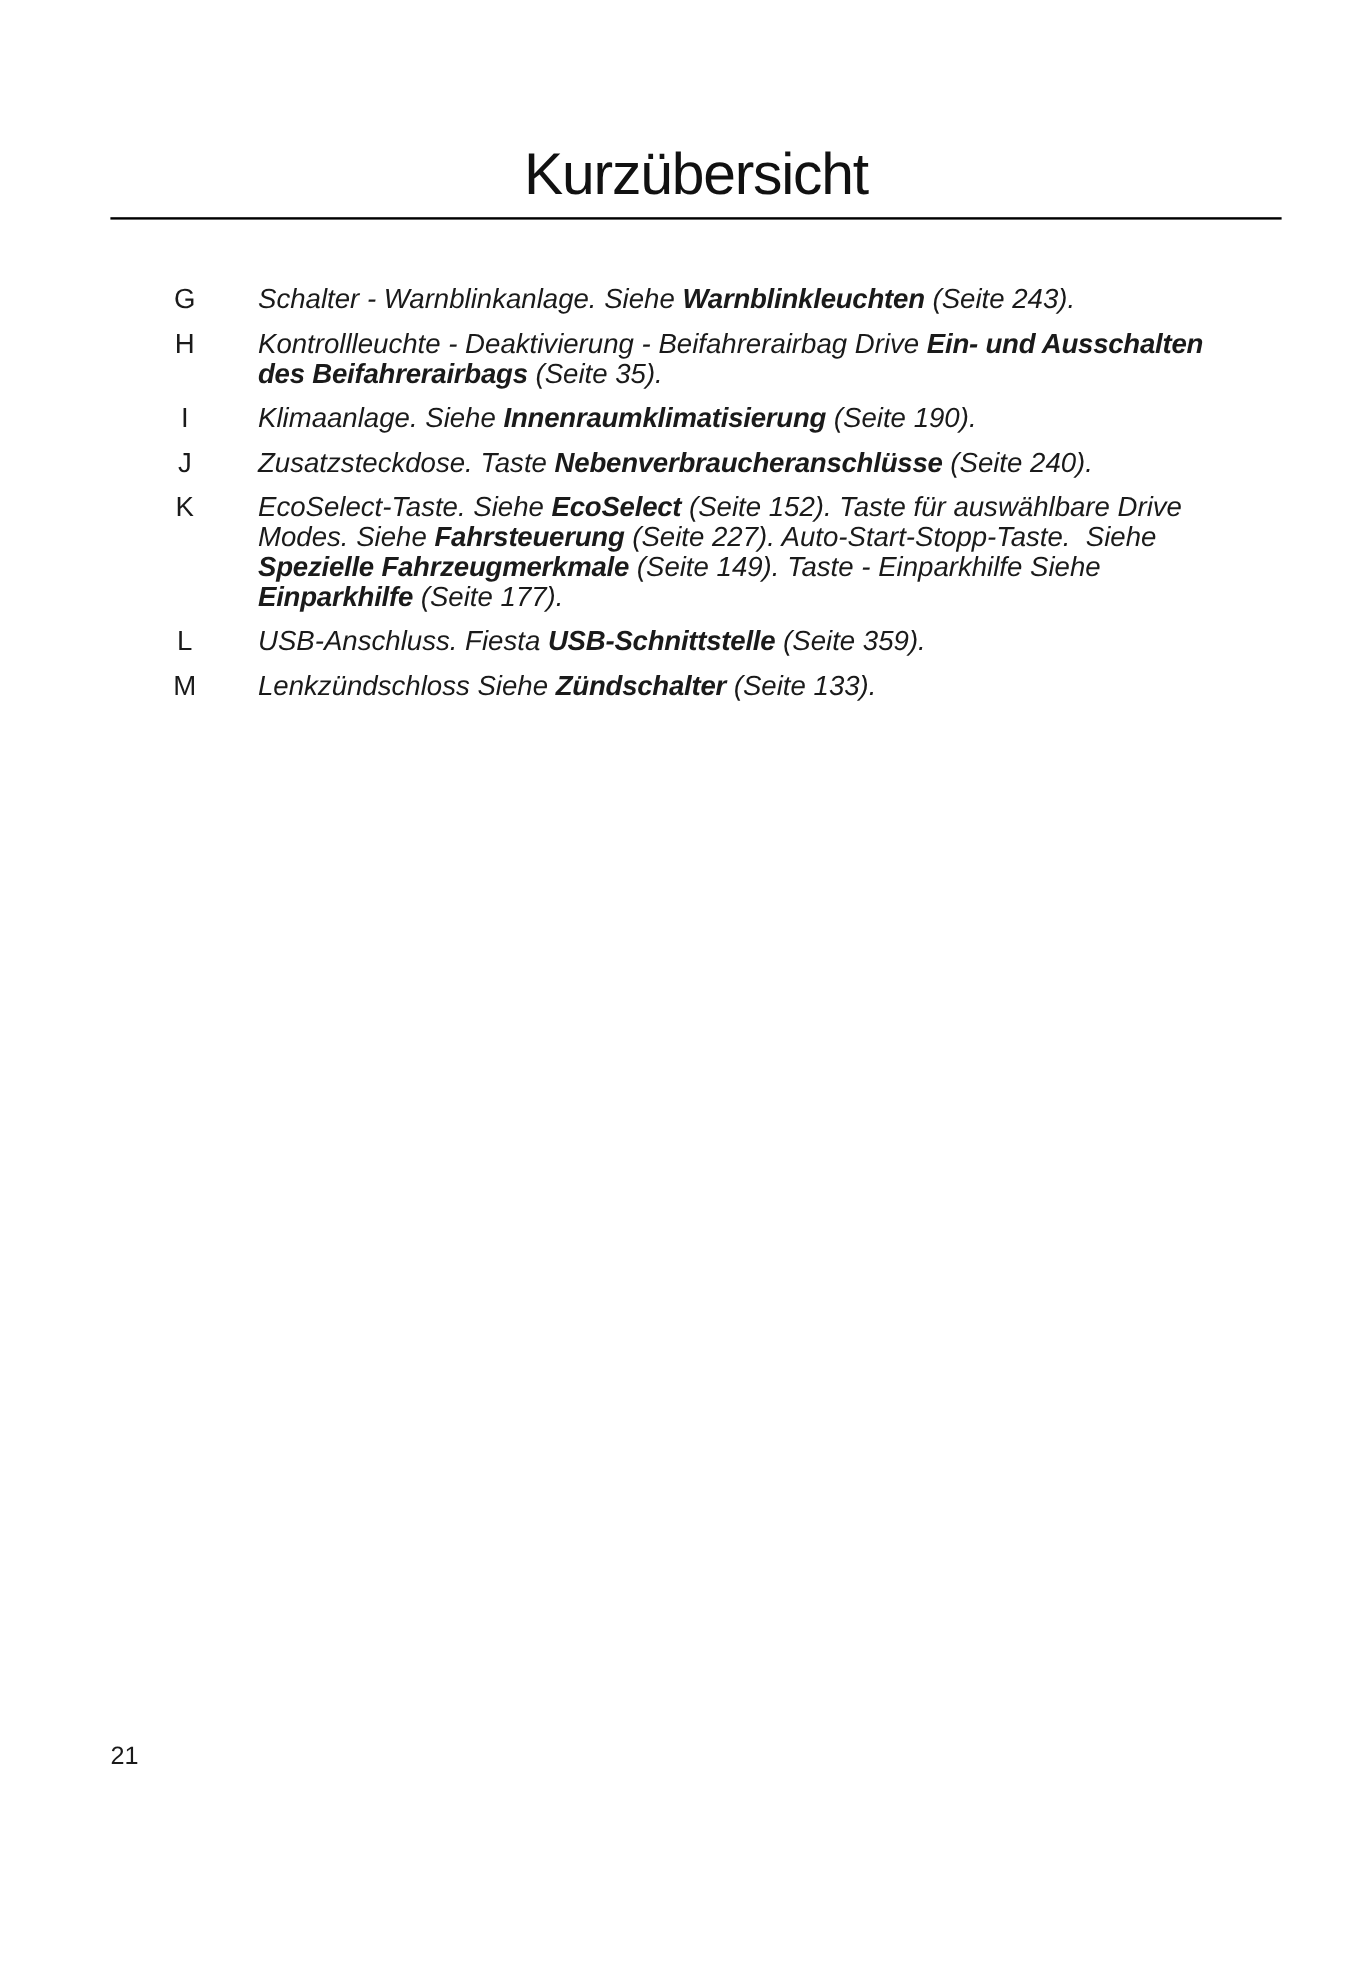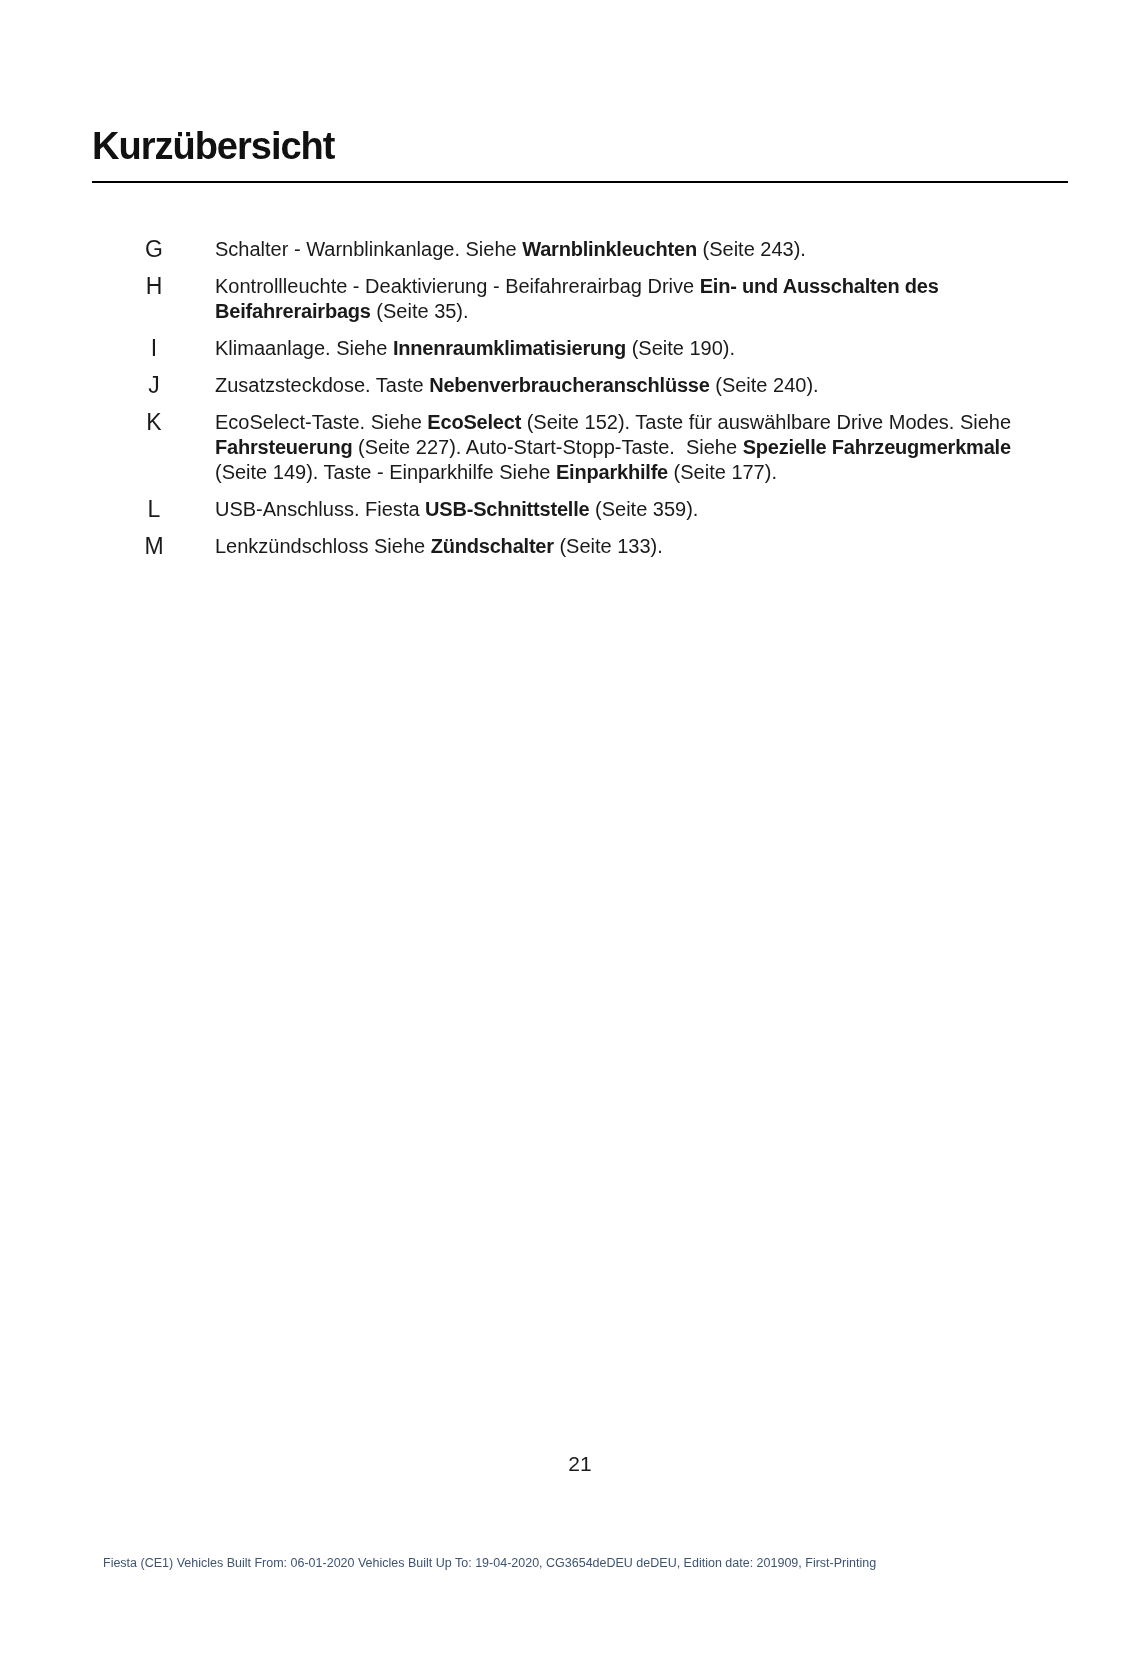"Kurzübersicht" .title { font-size: 38px -> 49px; font-weight: 700 -> 400; text-align: left -> center }
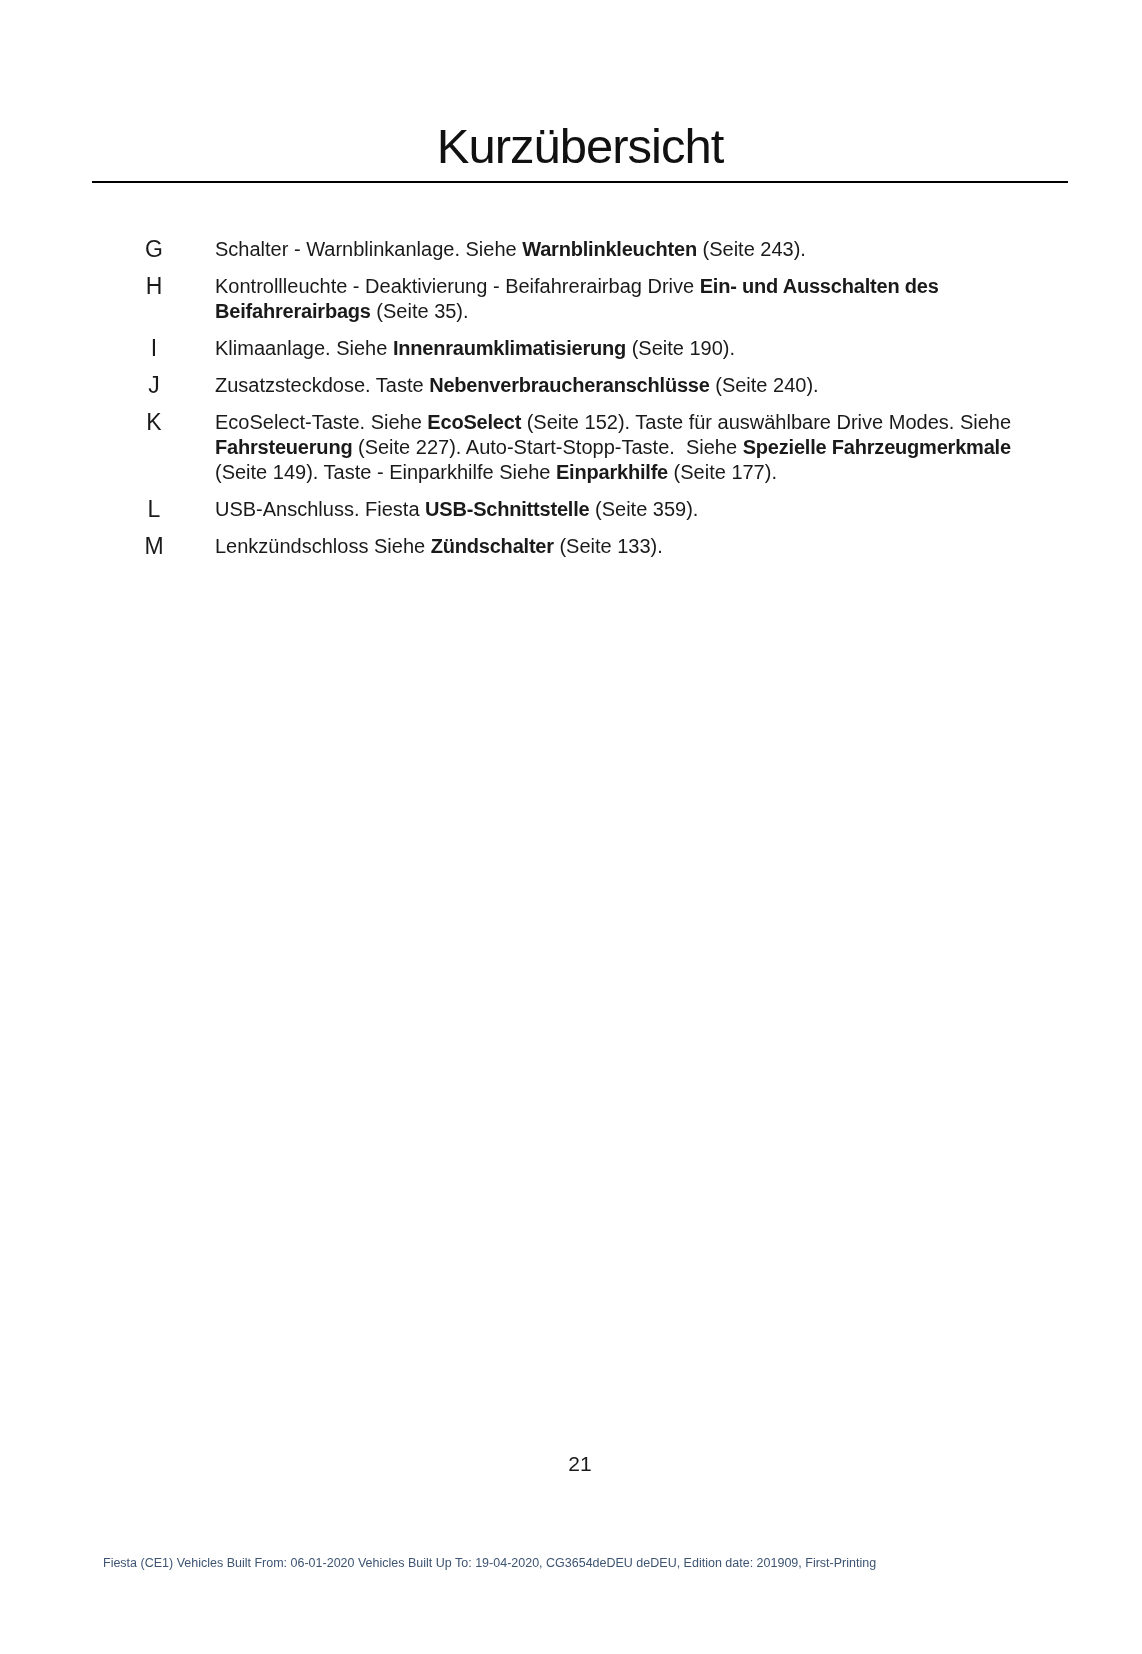"Schalter - Warnblinkanlage. Siehe" .text { font-size: 20px -> 23px; font-style: none -> italic }
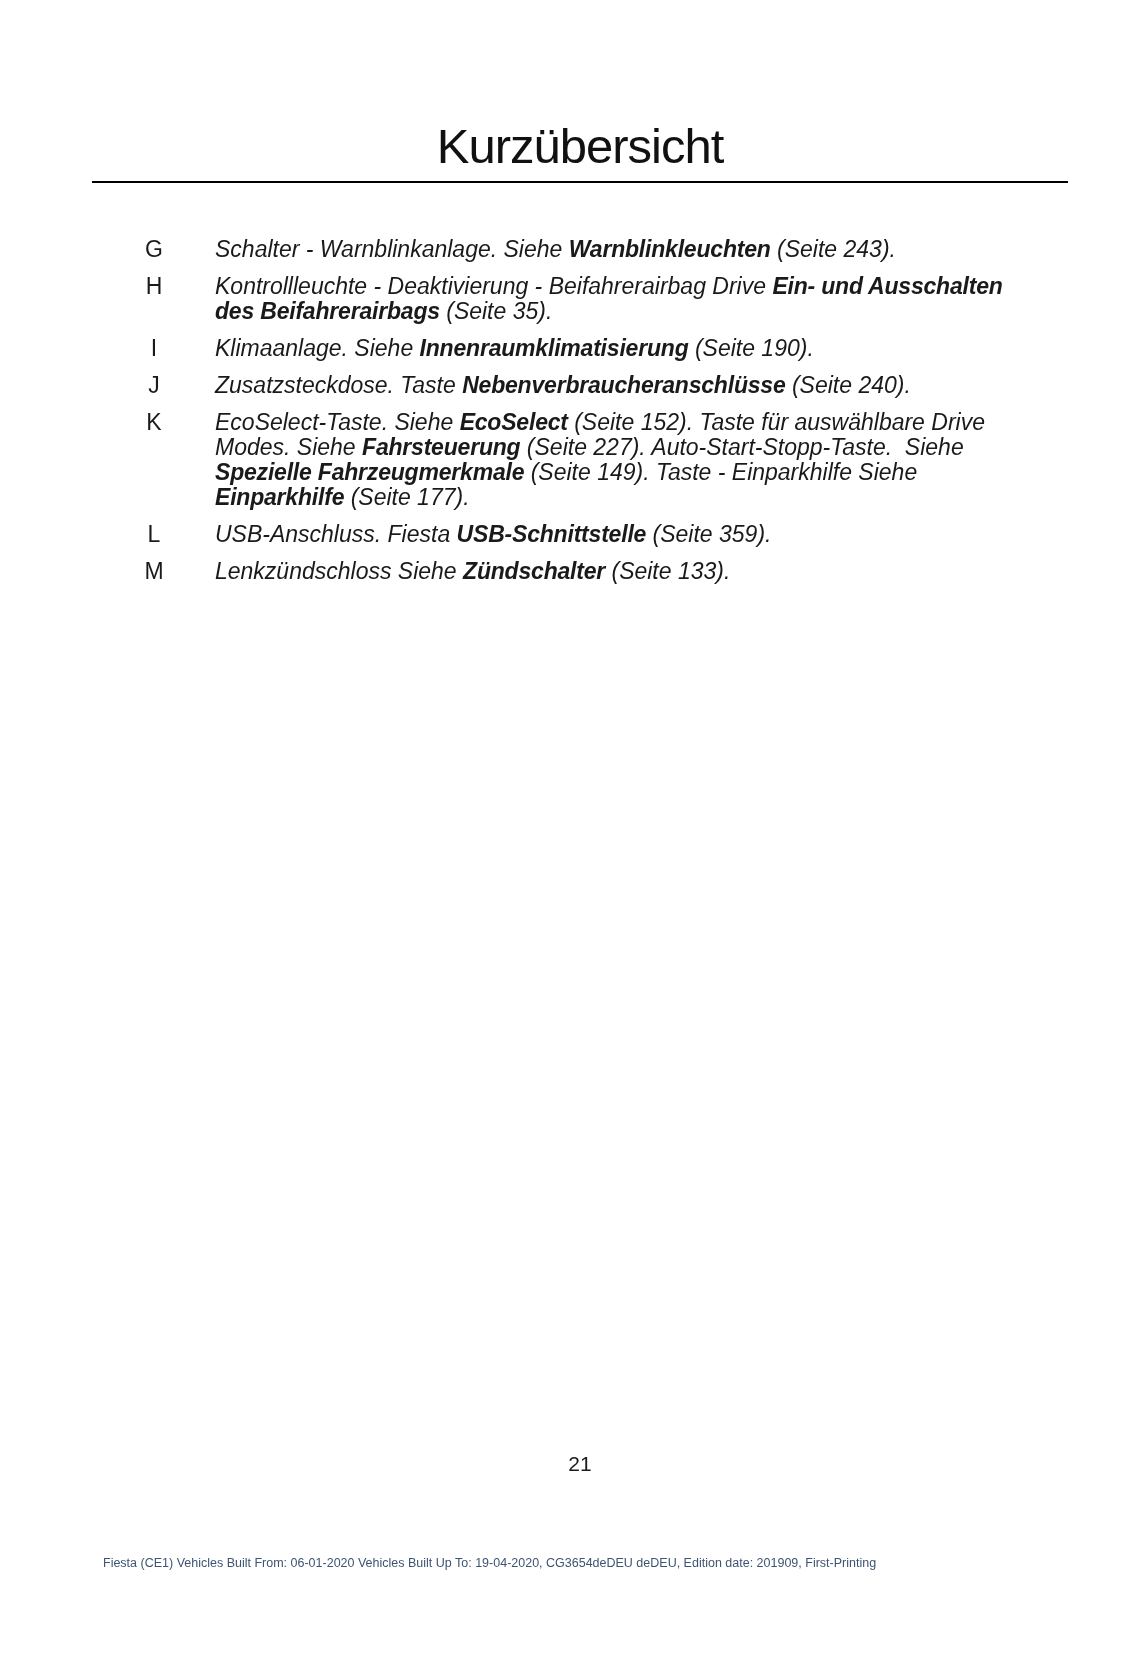"21" .pagenum { text-align: center -> none }
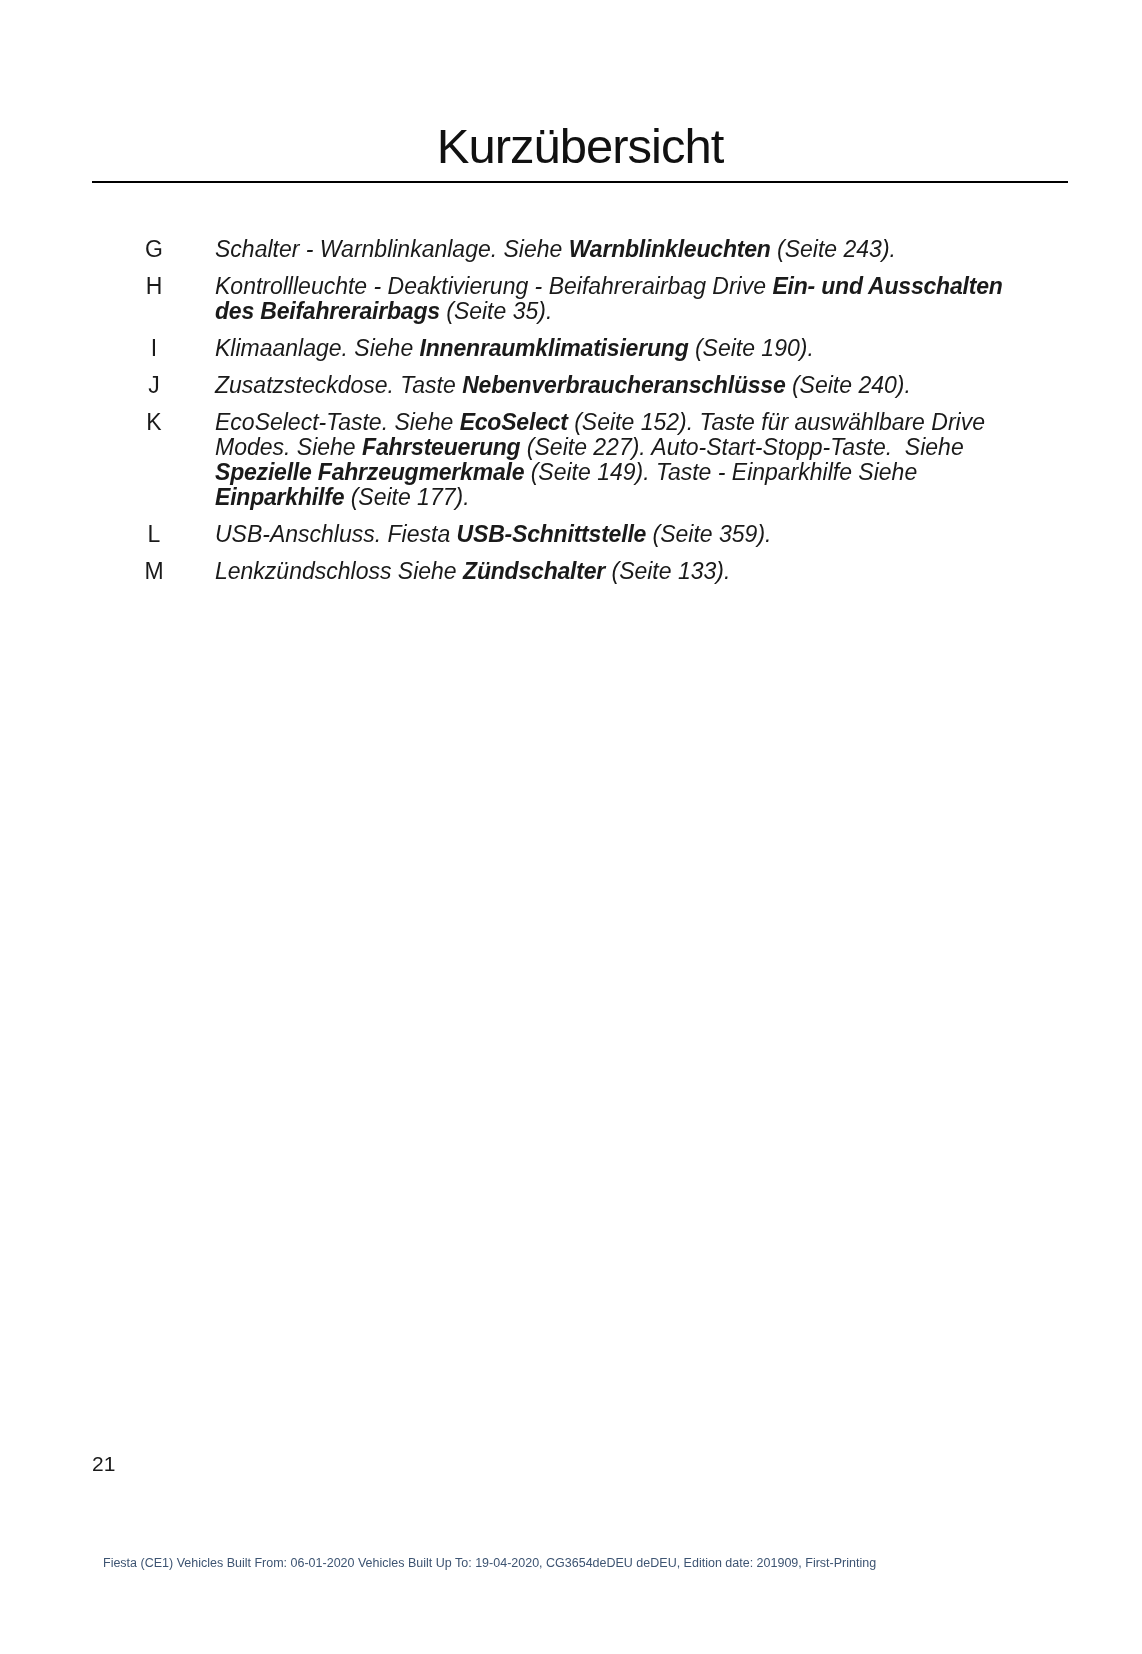"Fiesta (CE1) Vehicles Built From:" div.footer { html: <div>Fiesta (CE1) Vehicles Built From: 06-01-2020 Vehicles Built Up To: 19-04-2020, CG3654deDEU deDEU, Edition date: 201909, First-Printing</div> -> none }
